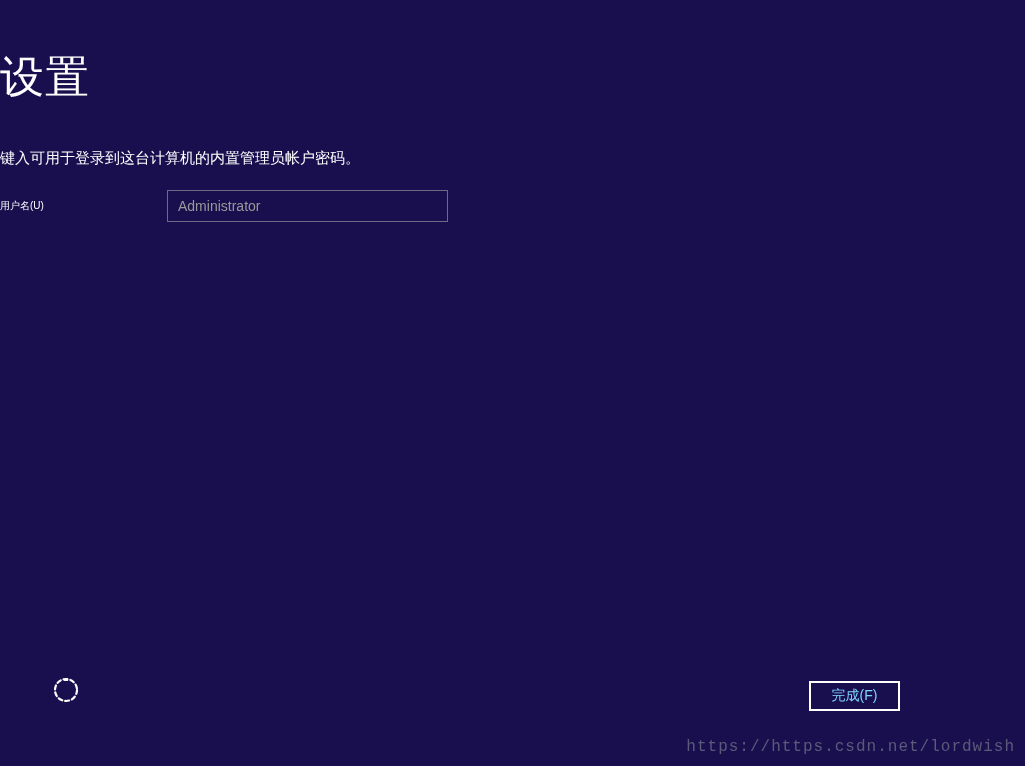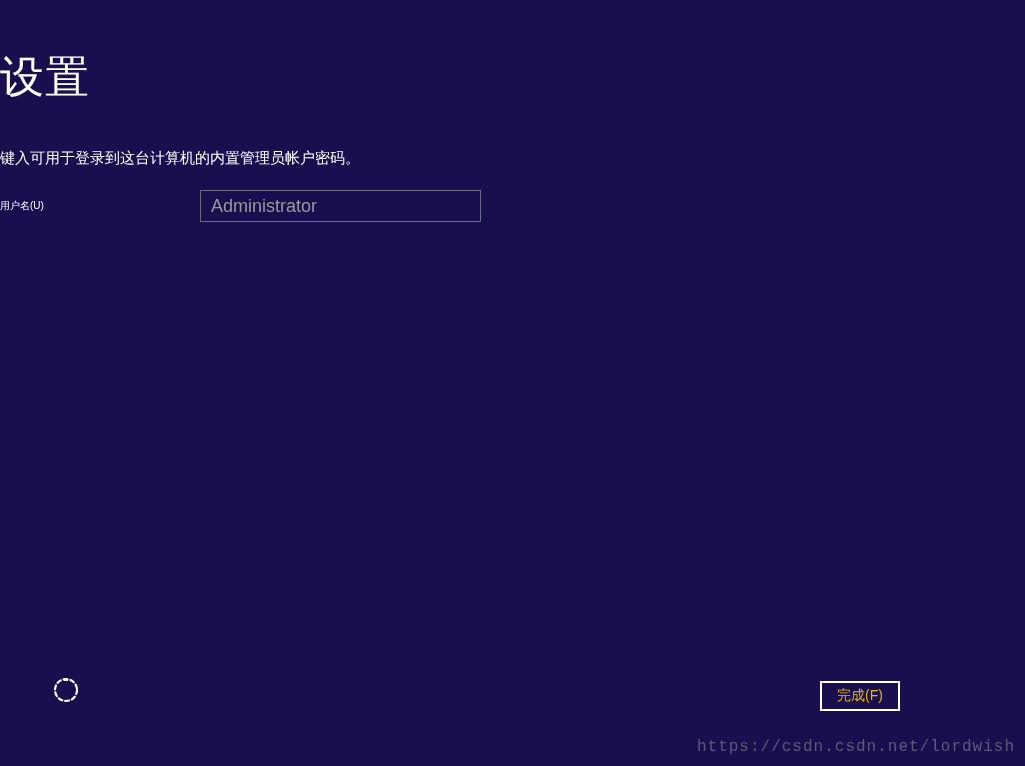"Administrator" .input-field { font-size: 18px -> 14px; margin-left: 33px -> none }
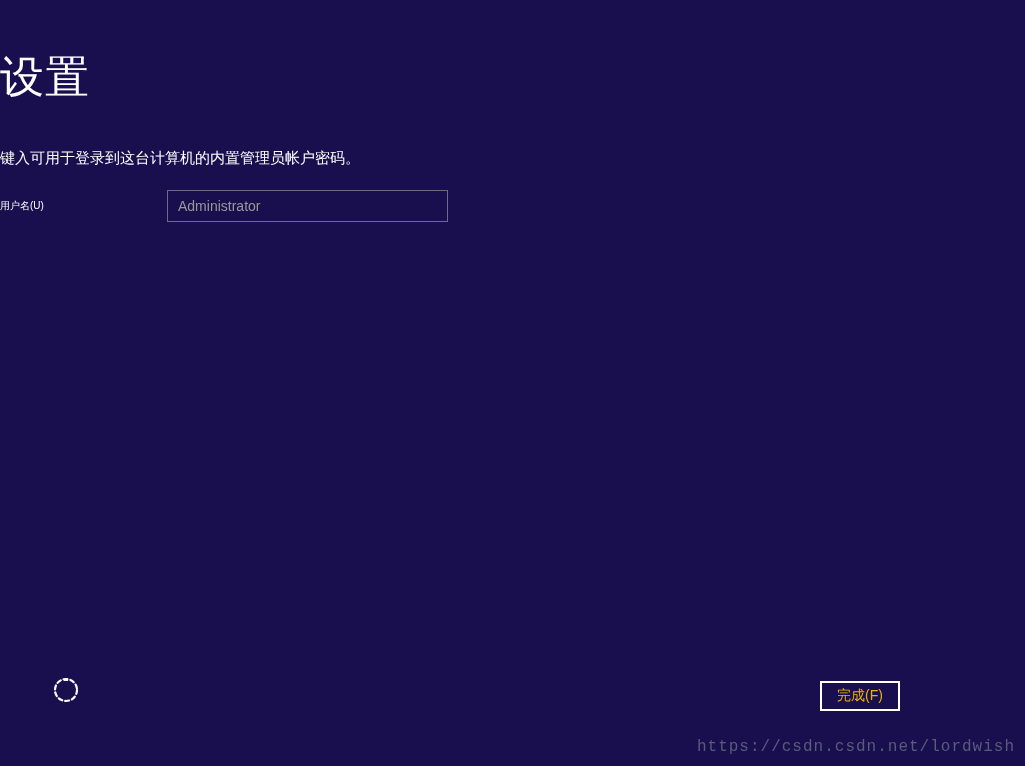"完成(F)" .finish-button { color: #eab308 -> #7dd3fc; width: 80px -> 91px }
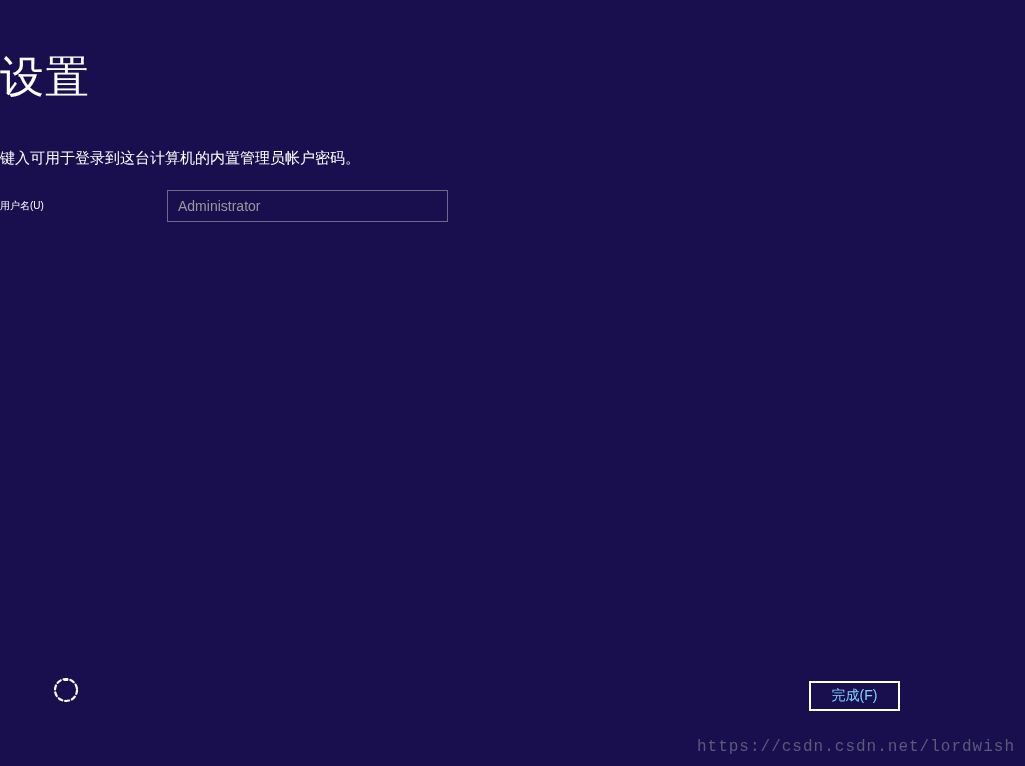"https://csdn.csdn.net/lordwish" div.watermark { text: https://csdn.csdn.net/lordwish -> https://https.csdn.net/lordwish }
